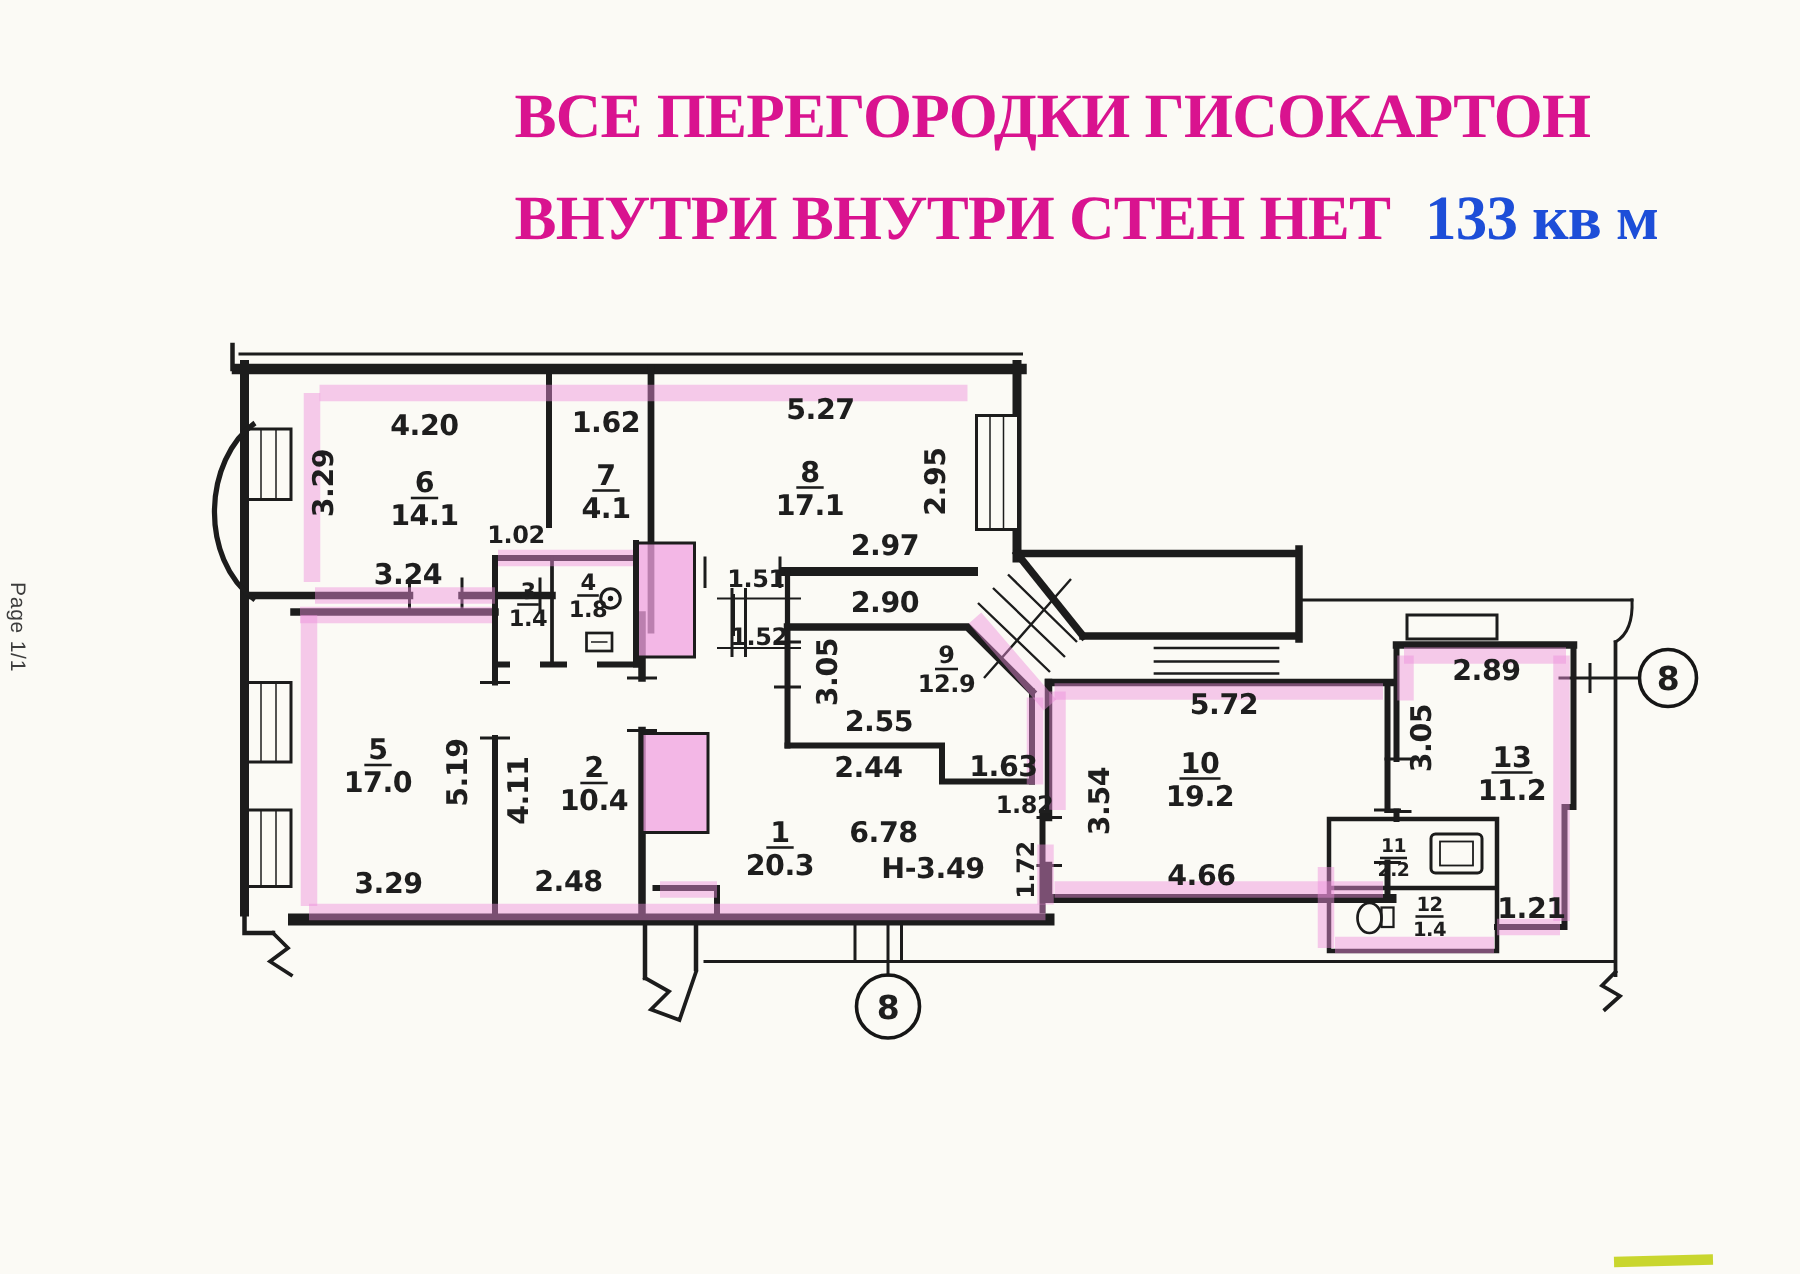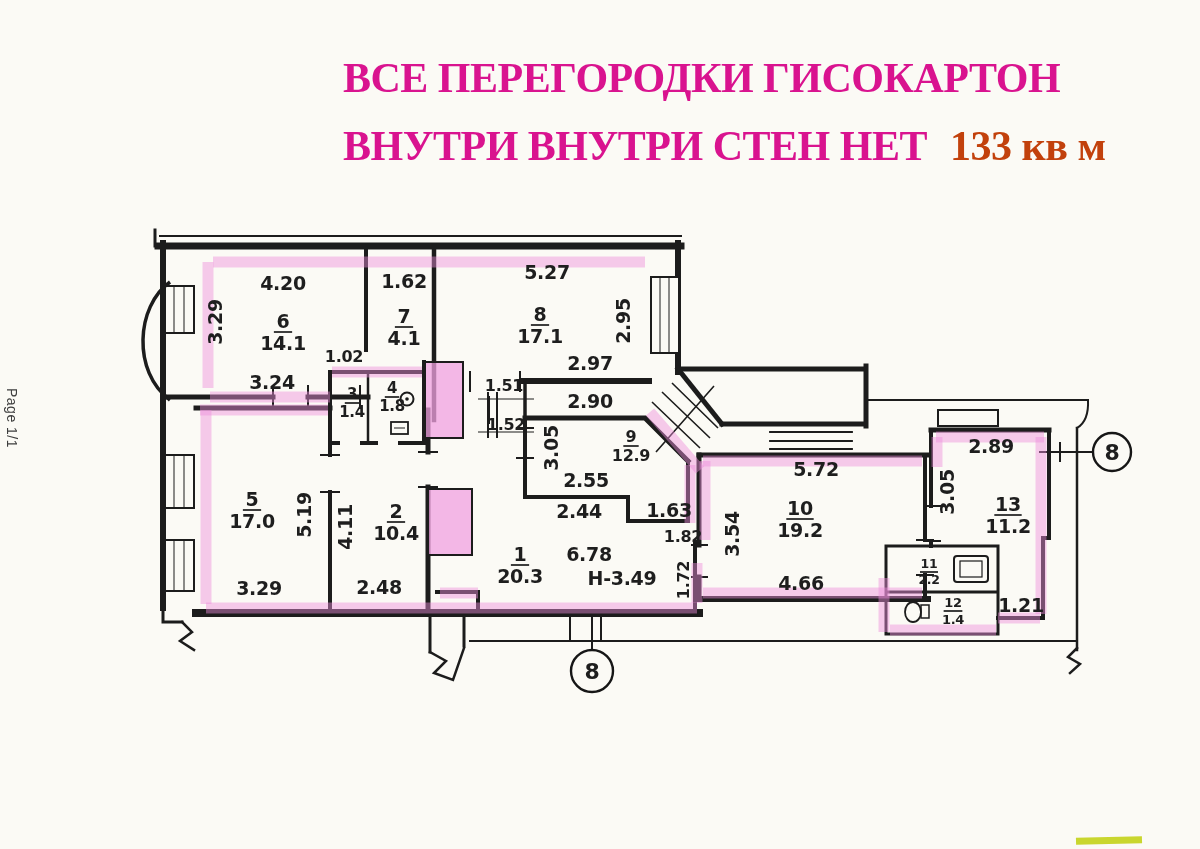"133 кв м" div.t3 { color: #c2410c -> #1d4ed8 }
